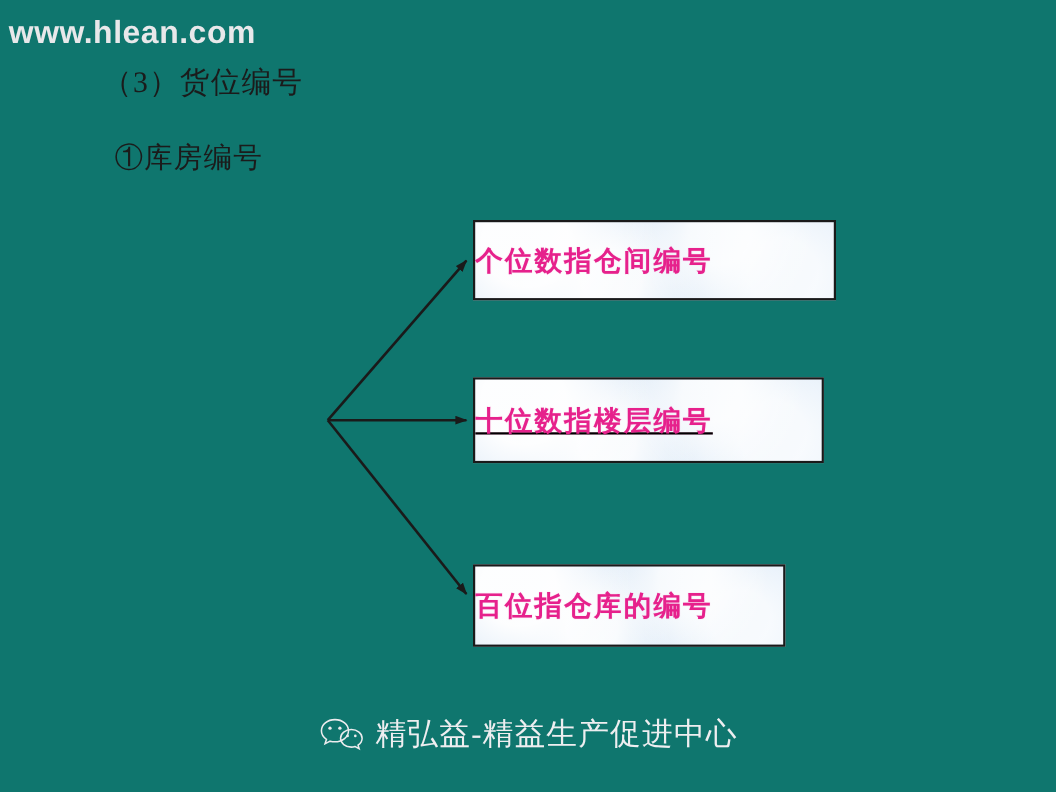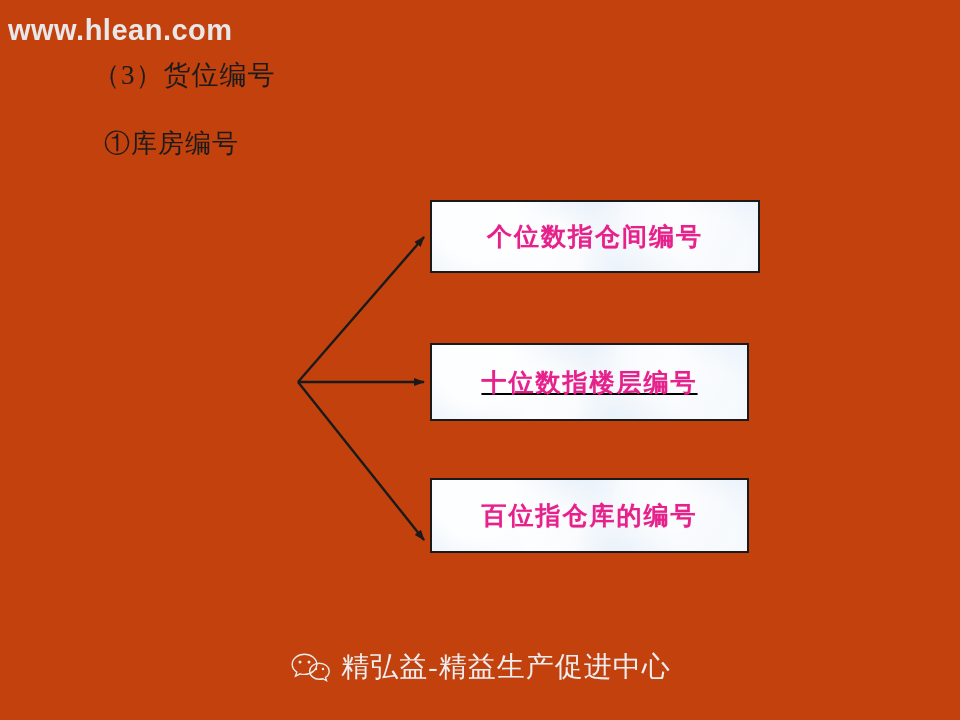"（3）货位编号" #slide { background: #c2410c -> #0f766e }
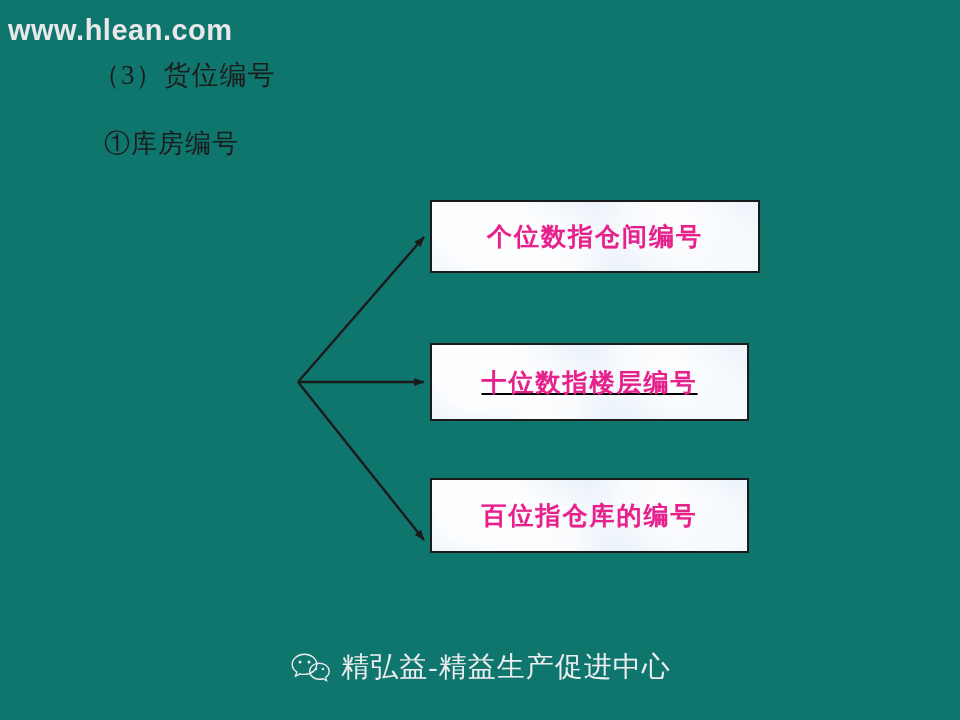"个位数指仓间编号" .node-box { justify-content: center -> flex-start }
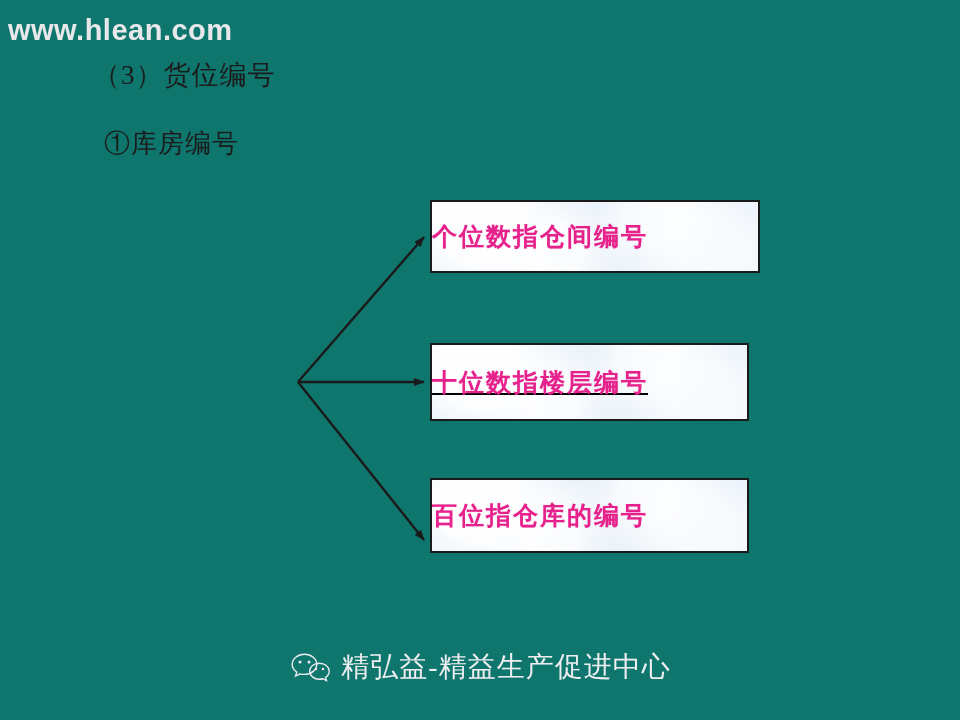"百位指仓库的编号" #box-hundreds { top: 478px -> 513px; width: 319px -> 284px }
